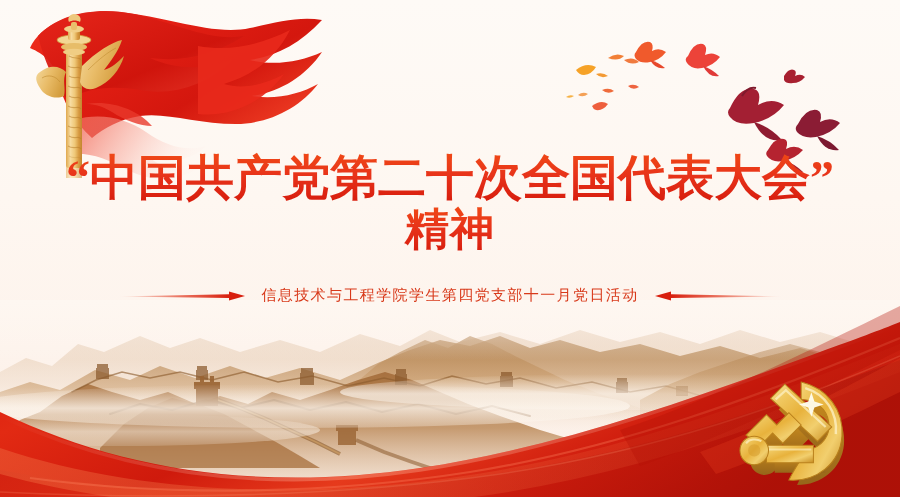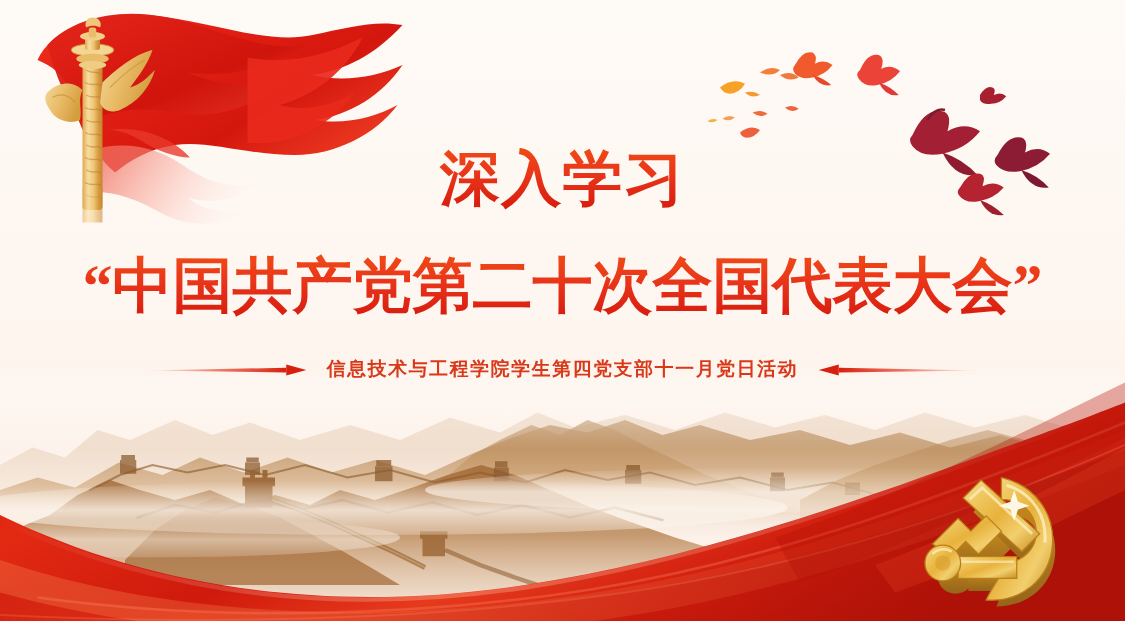"深入学习" span.tline { html: <span>深入学习</span> -> none }
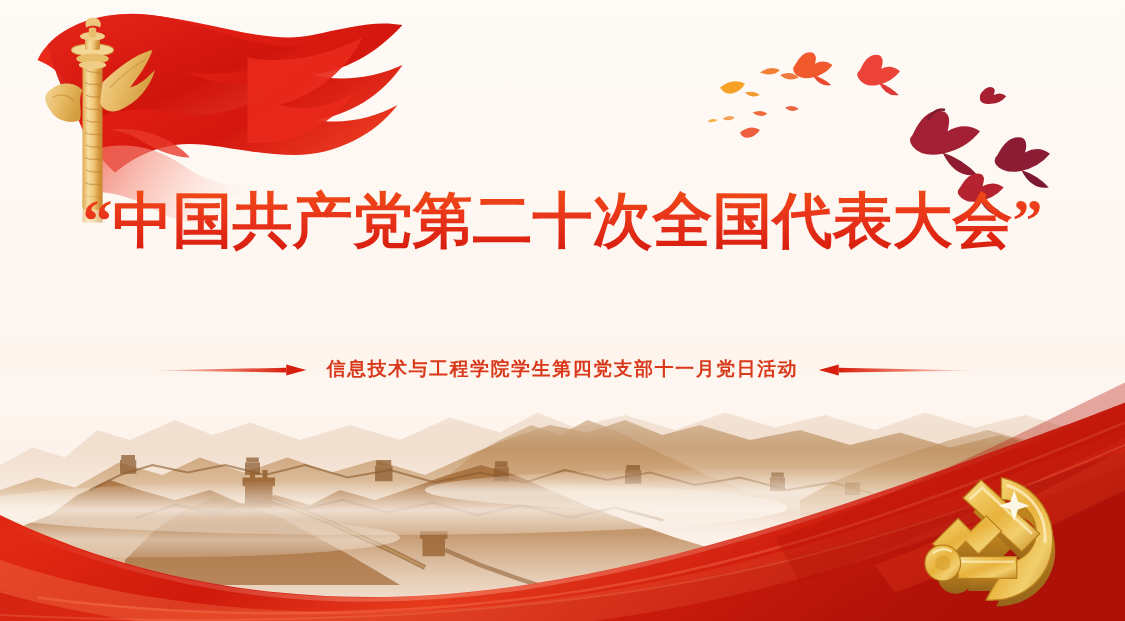"精神" span.tline { html: none -> <span>精神</span> }
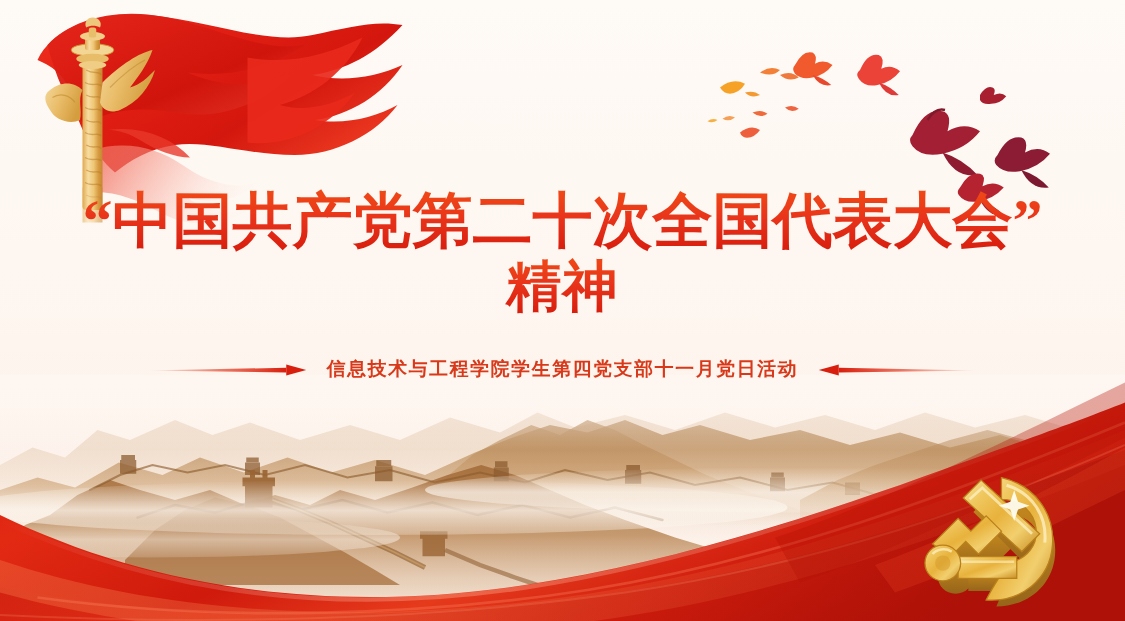"信息技术与工程学院学生第四党支部十一月党日活动" #subtitle-text { font-weight: 700 -> 400 }
